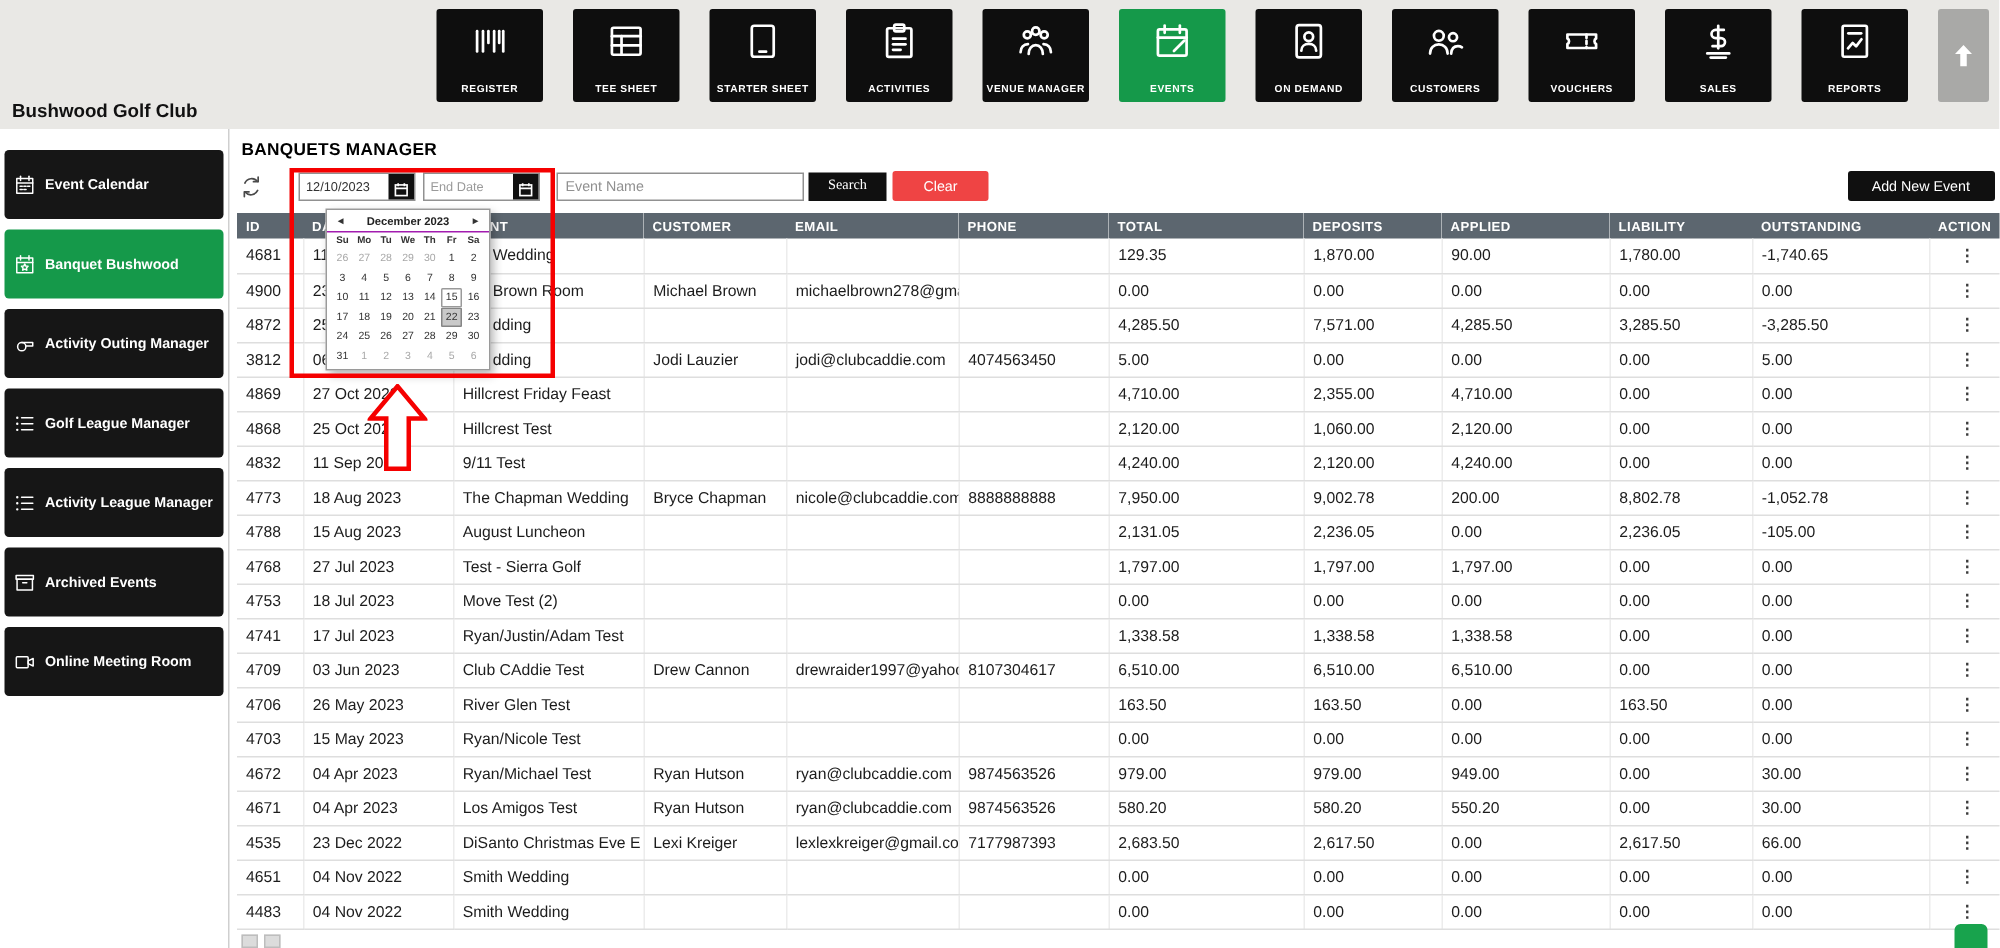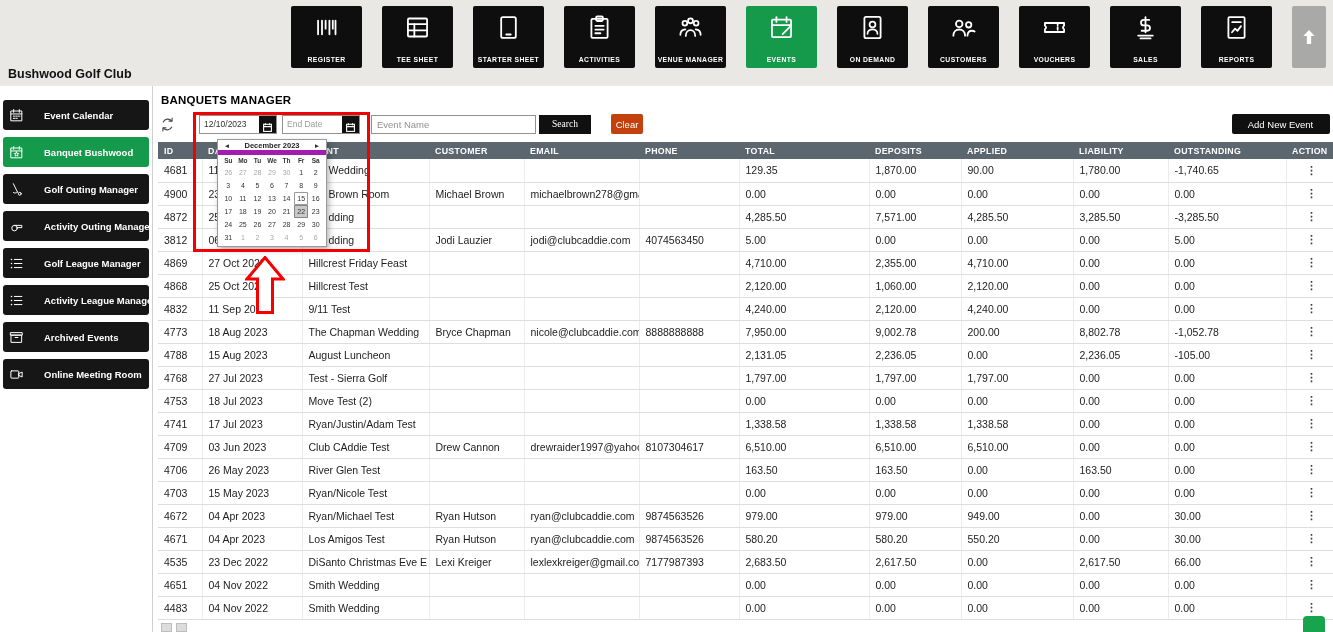"Event Calendar" .side-item { gap: 20px -> 6px; height: 30px -> 46px }
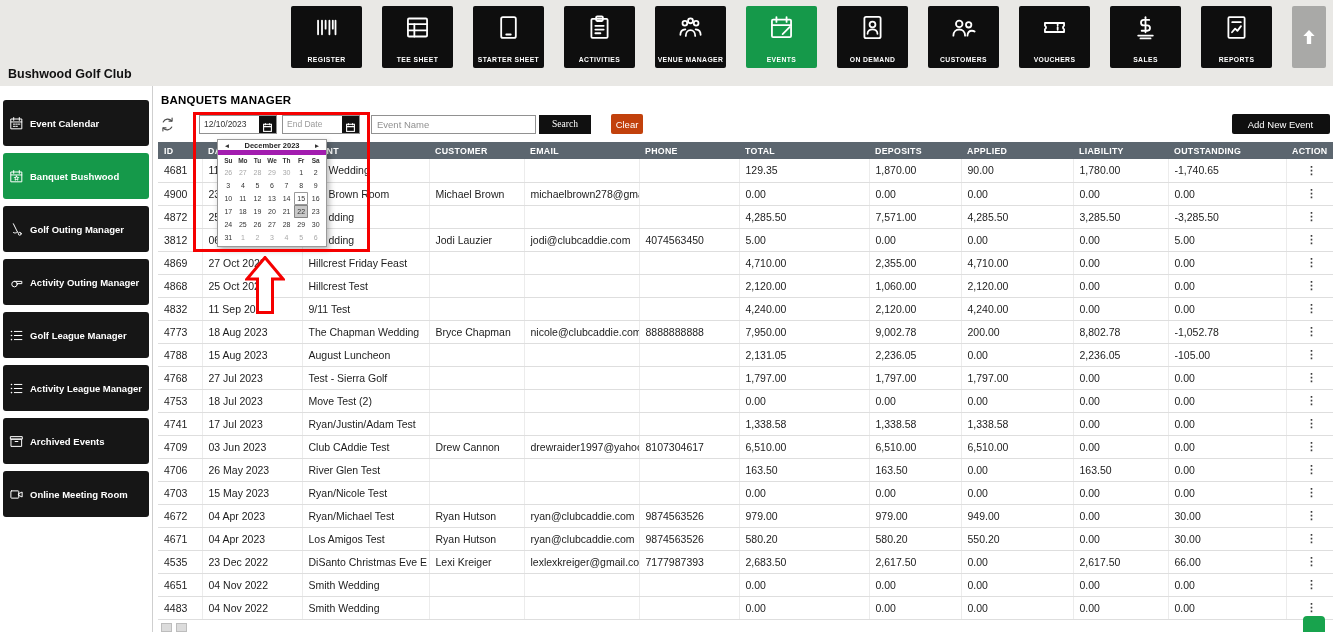"Clear" .clearbtn { background: #c2410c -> #ef4444; margin-left: 20px -> 4px; width: 32px -> 64px }
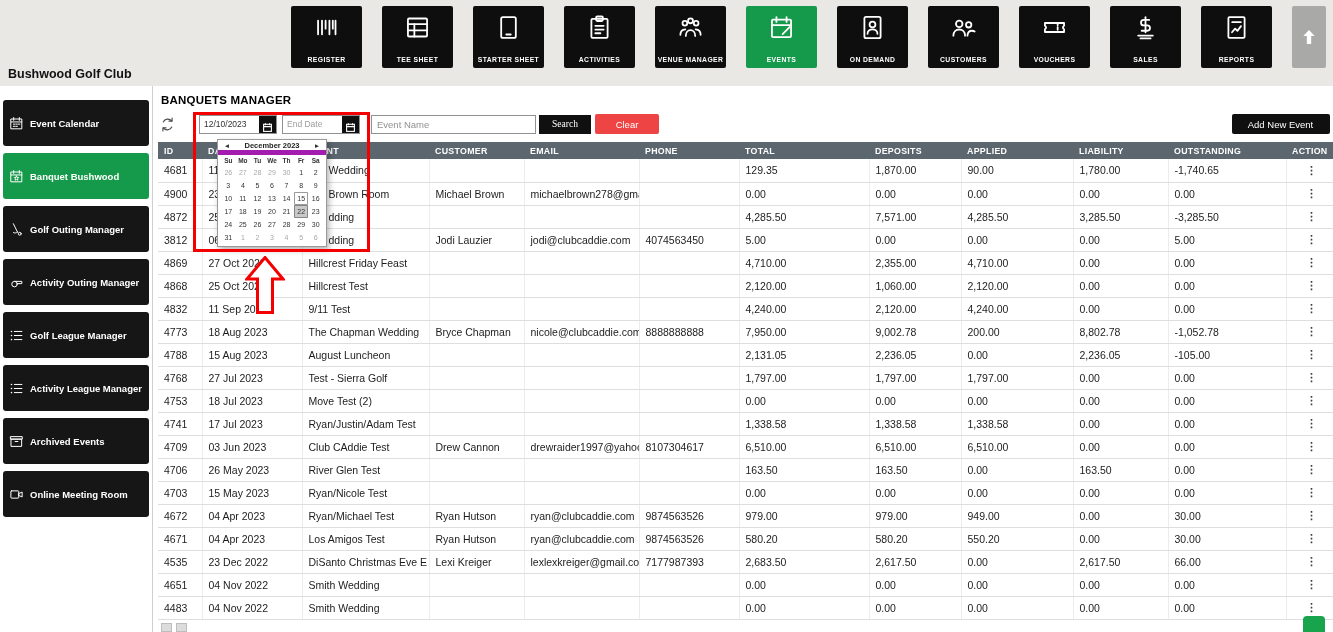"December 2023" .cal-head { border-bottom: 5px solid #a21caf -> 1px solid #a21caf }
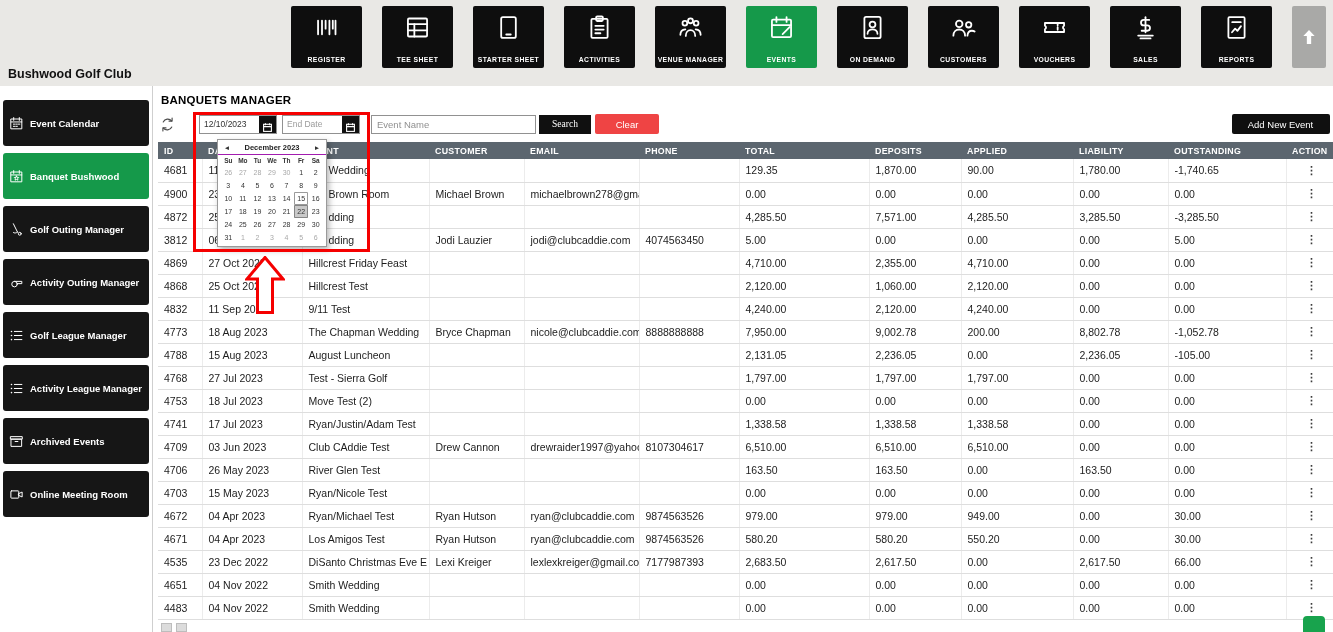"Golf Outing Manager" div.side-item { html: <div> <span><svg> <path></path> <path></path> <circle></circle> </svg></span> <span>Golf Outing Manager</span> </div> -> none }
